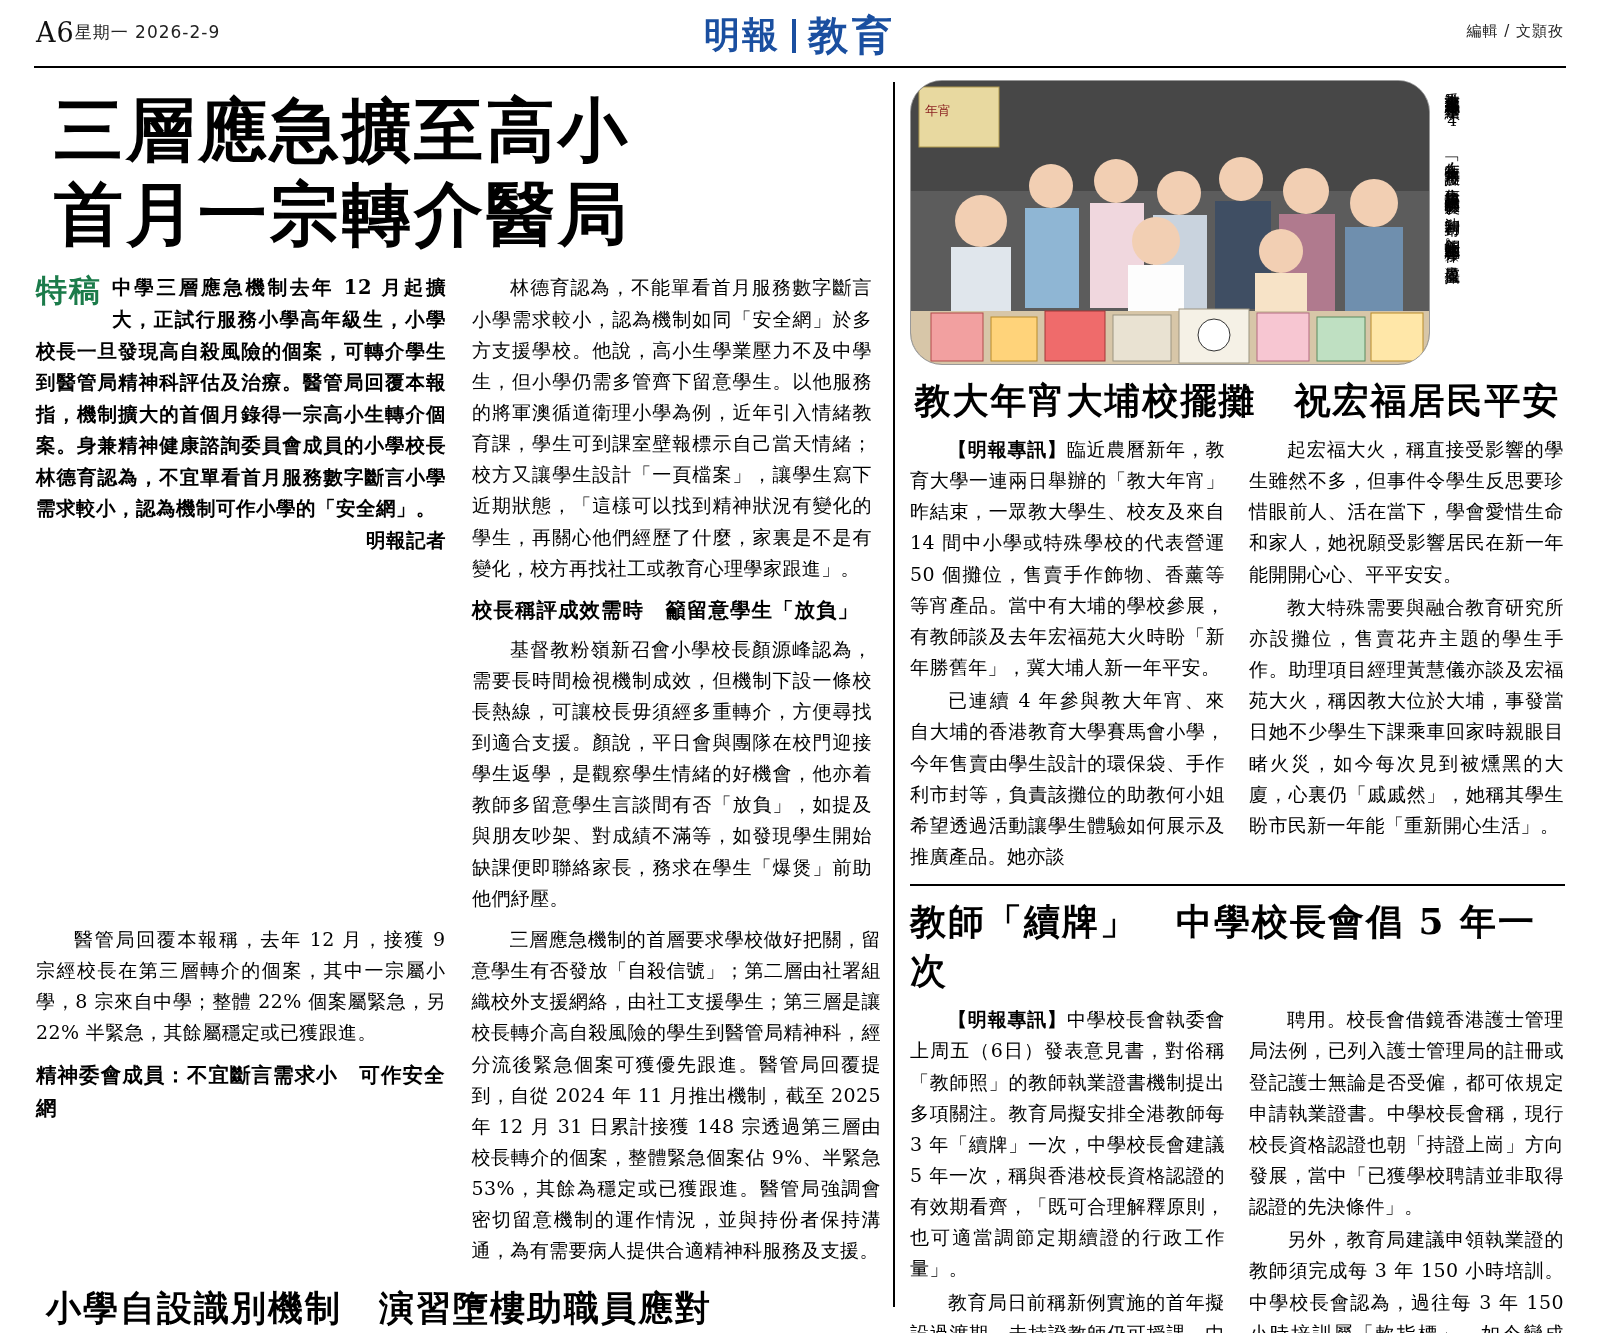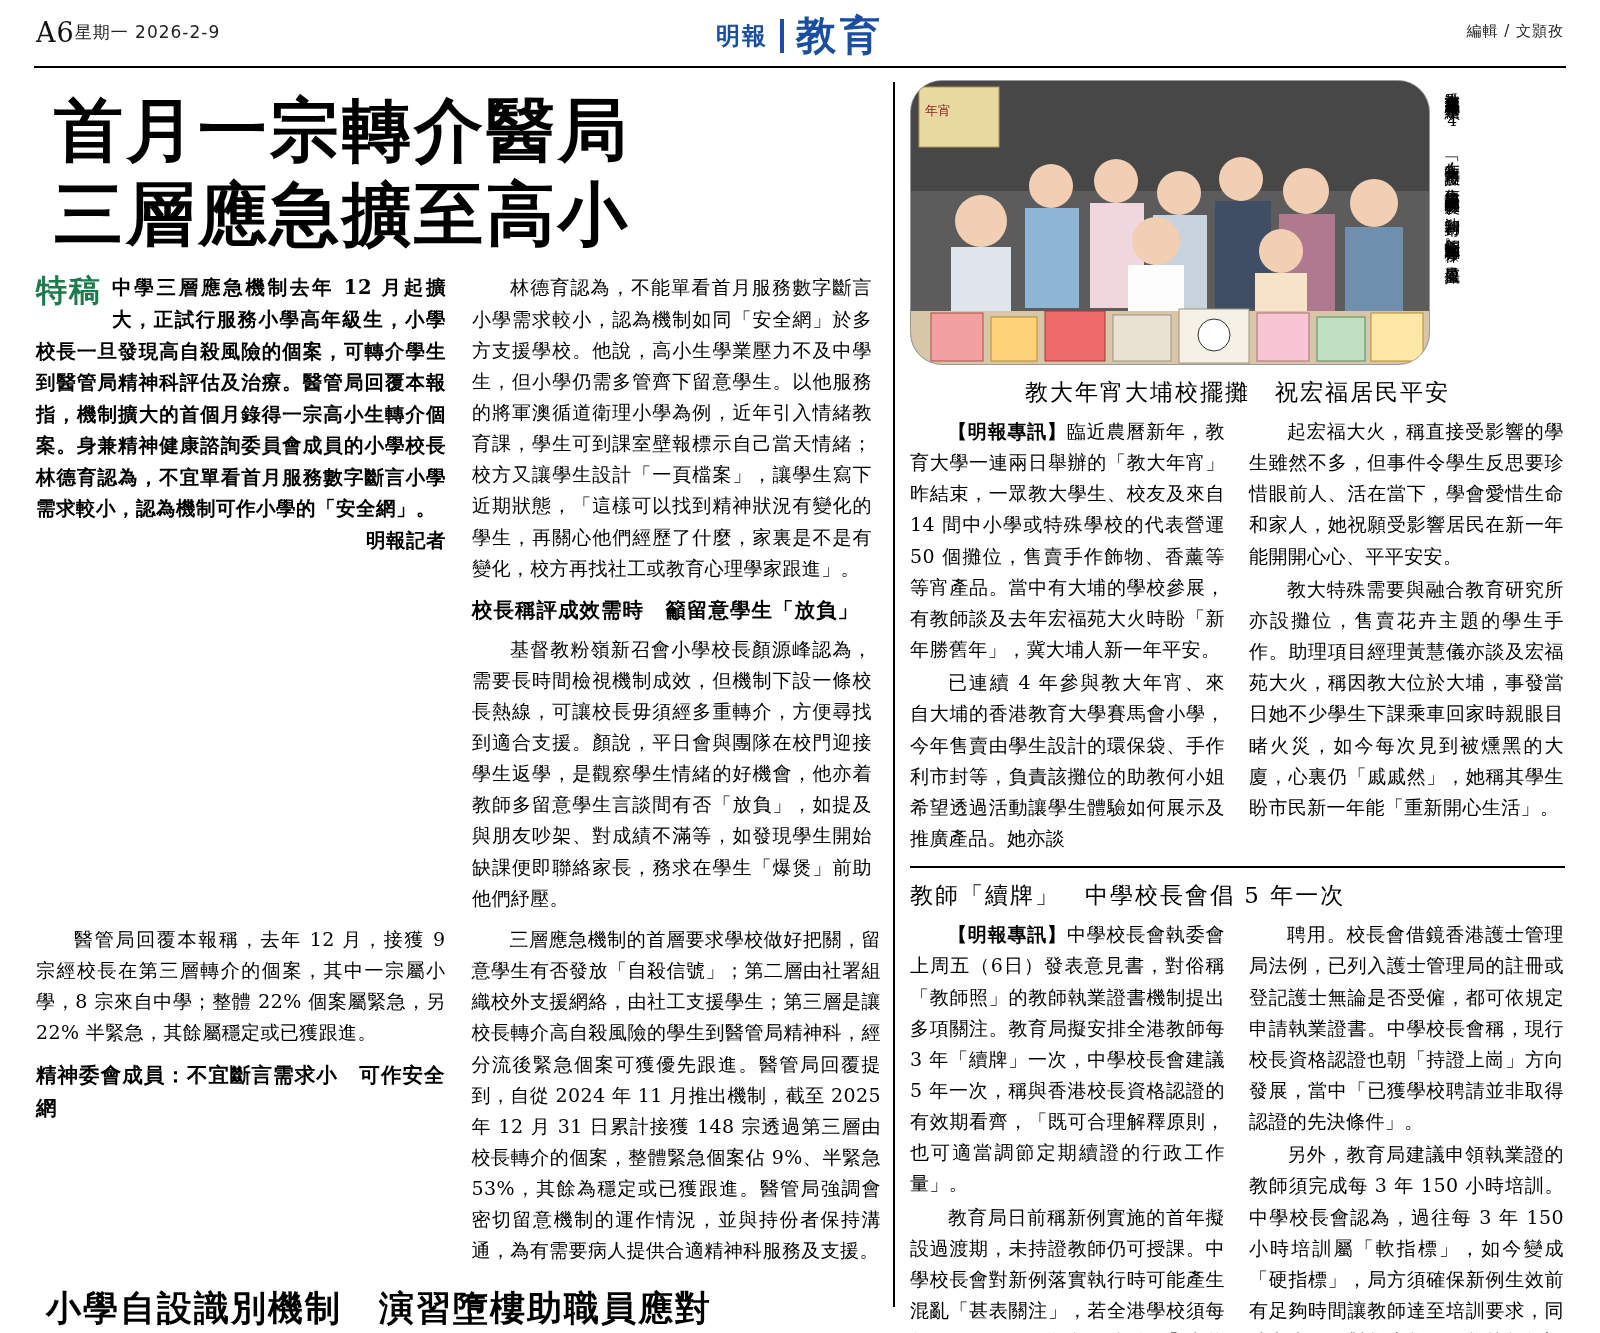"明報" .mast-brand { font-size: 24px -> 36px }
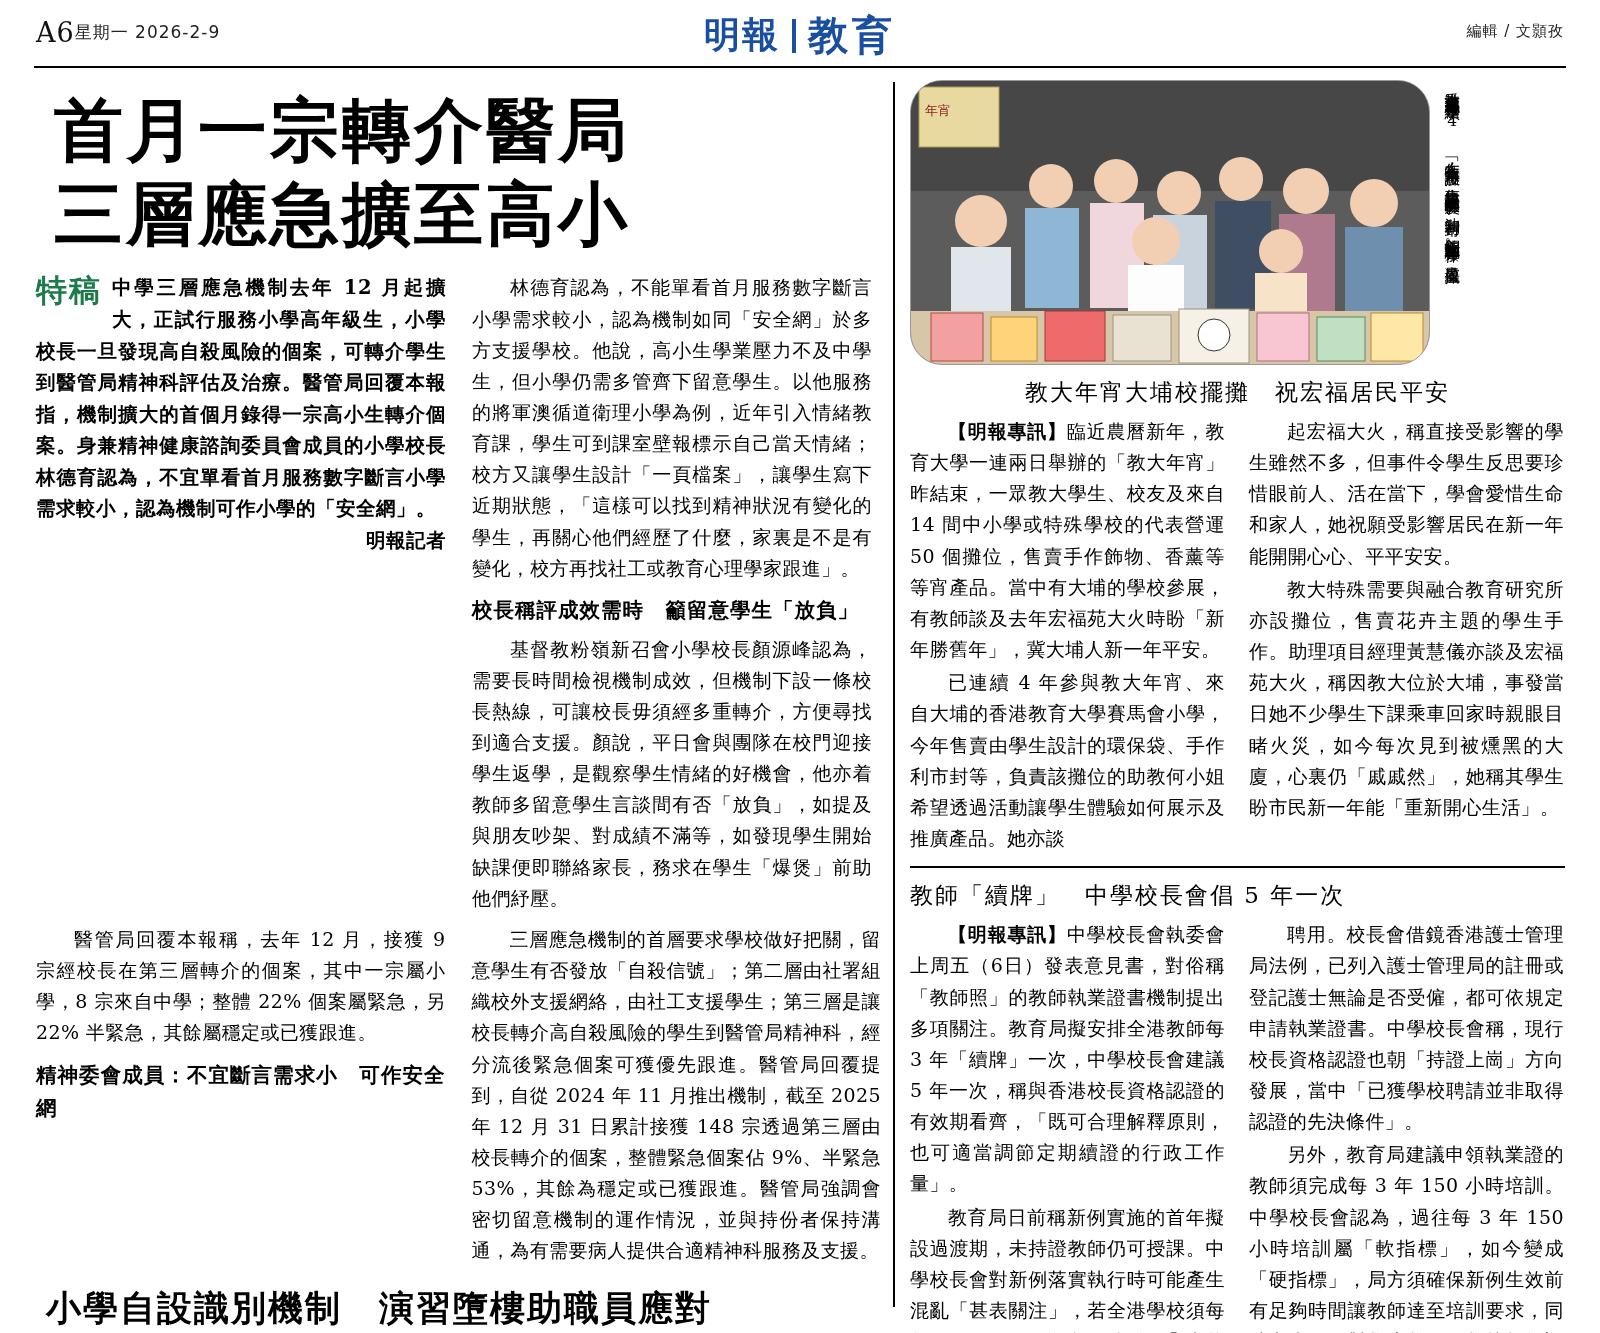"首月一宗轉介醫局" div { order: before "三層應急擴至高小" -> after "三層應急擴至高小" }
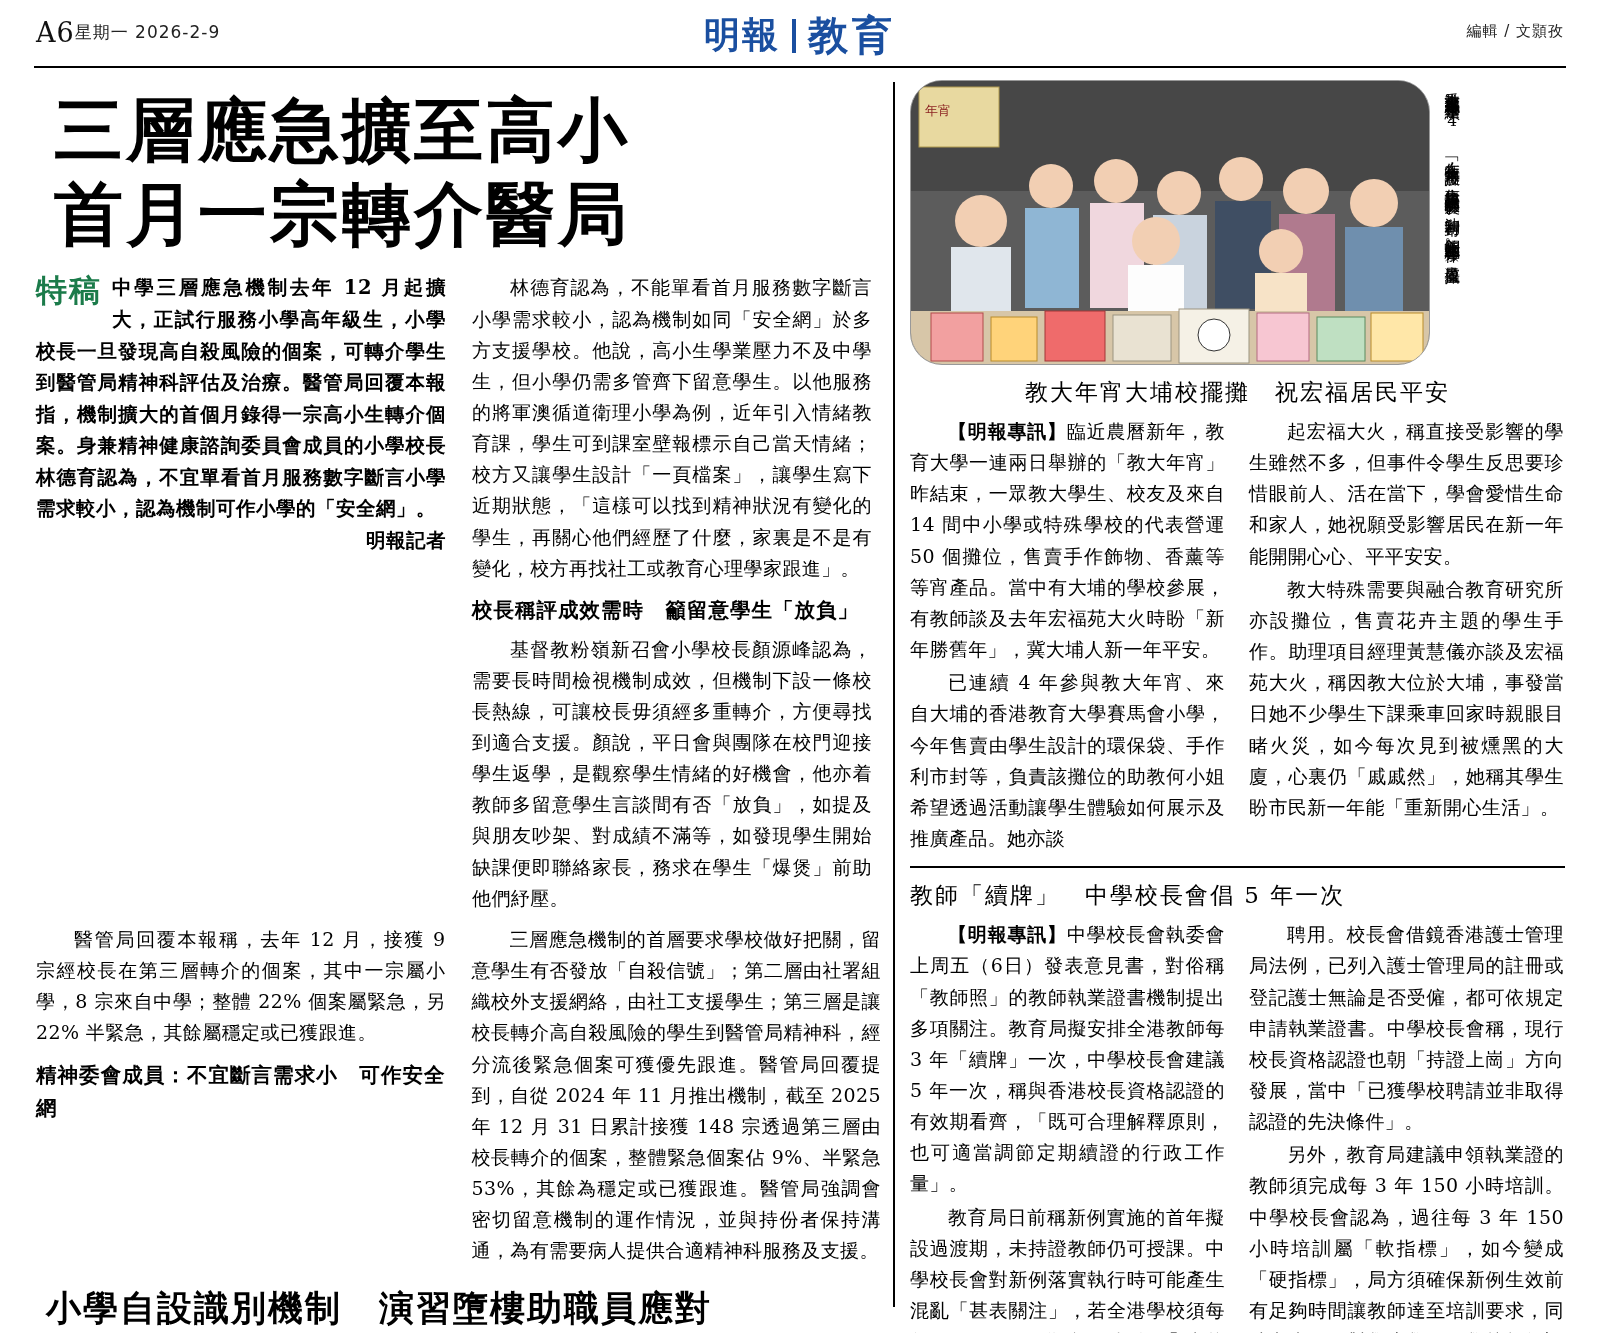"教大年宵大埔校擺攤 祝宏福居民平安" .sub-headline2 { font-size: 23px -> 36px; font-weight: normal -> bold }
